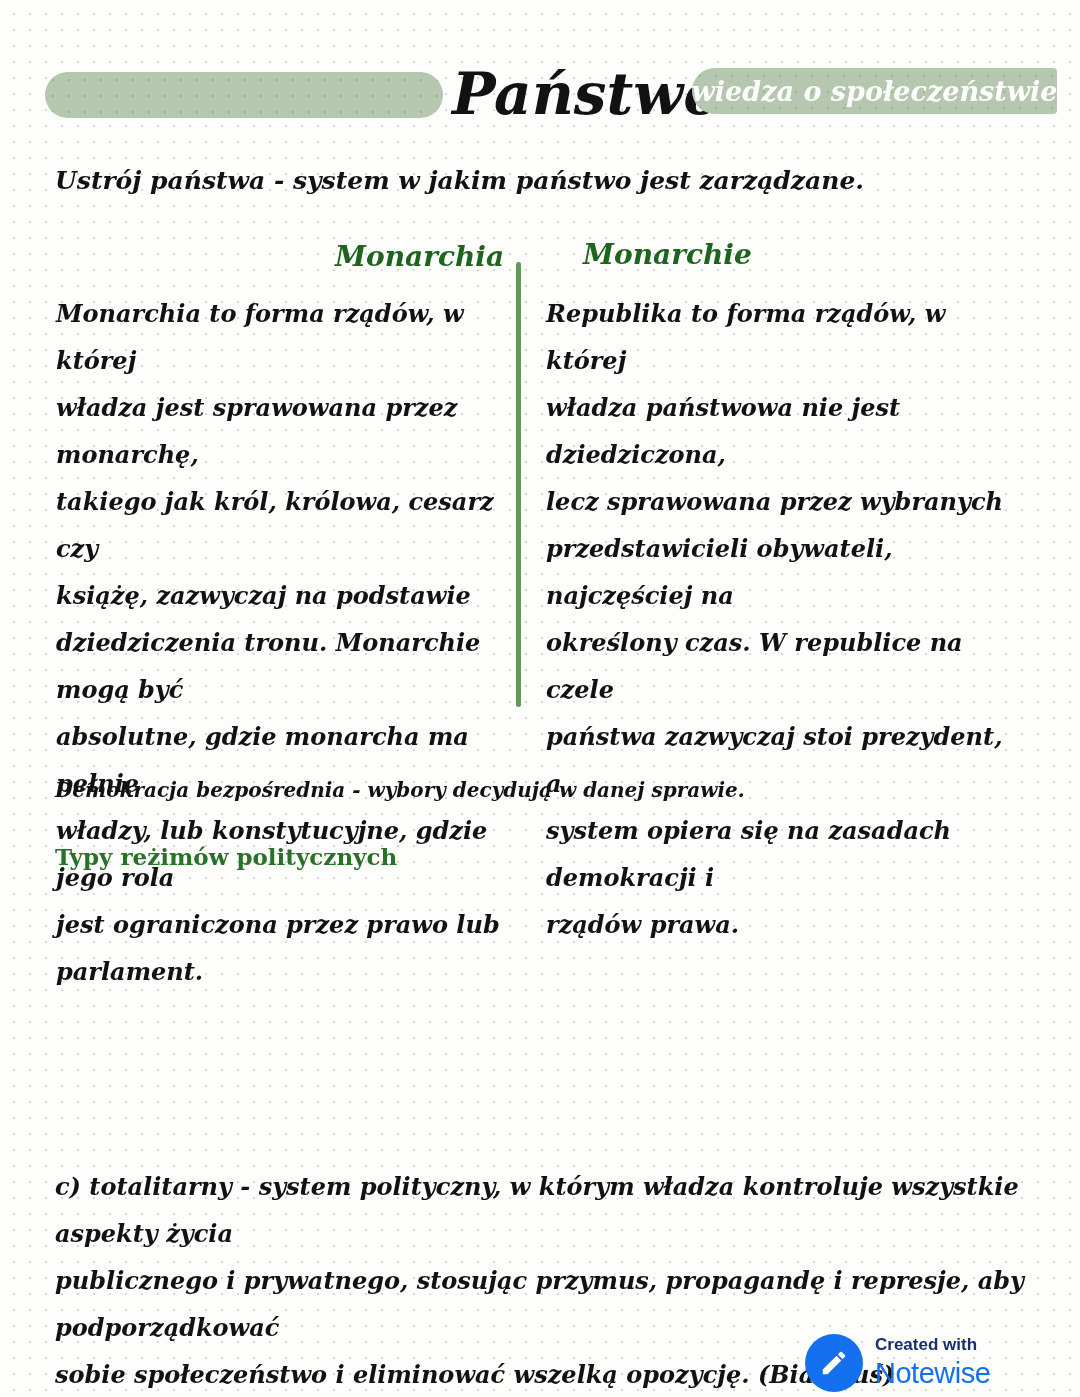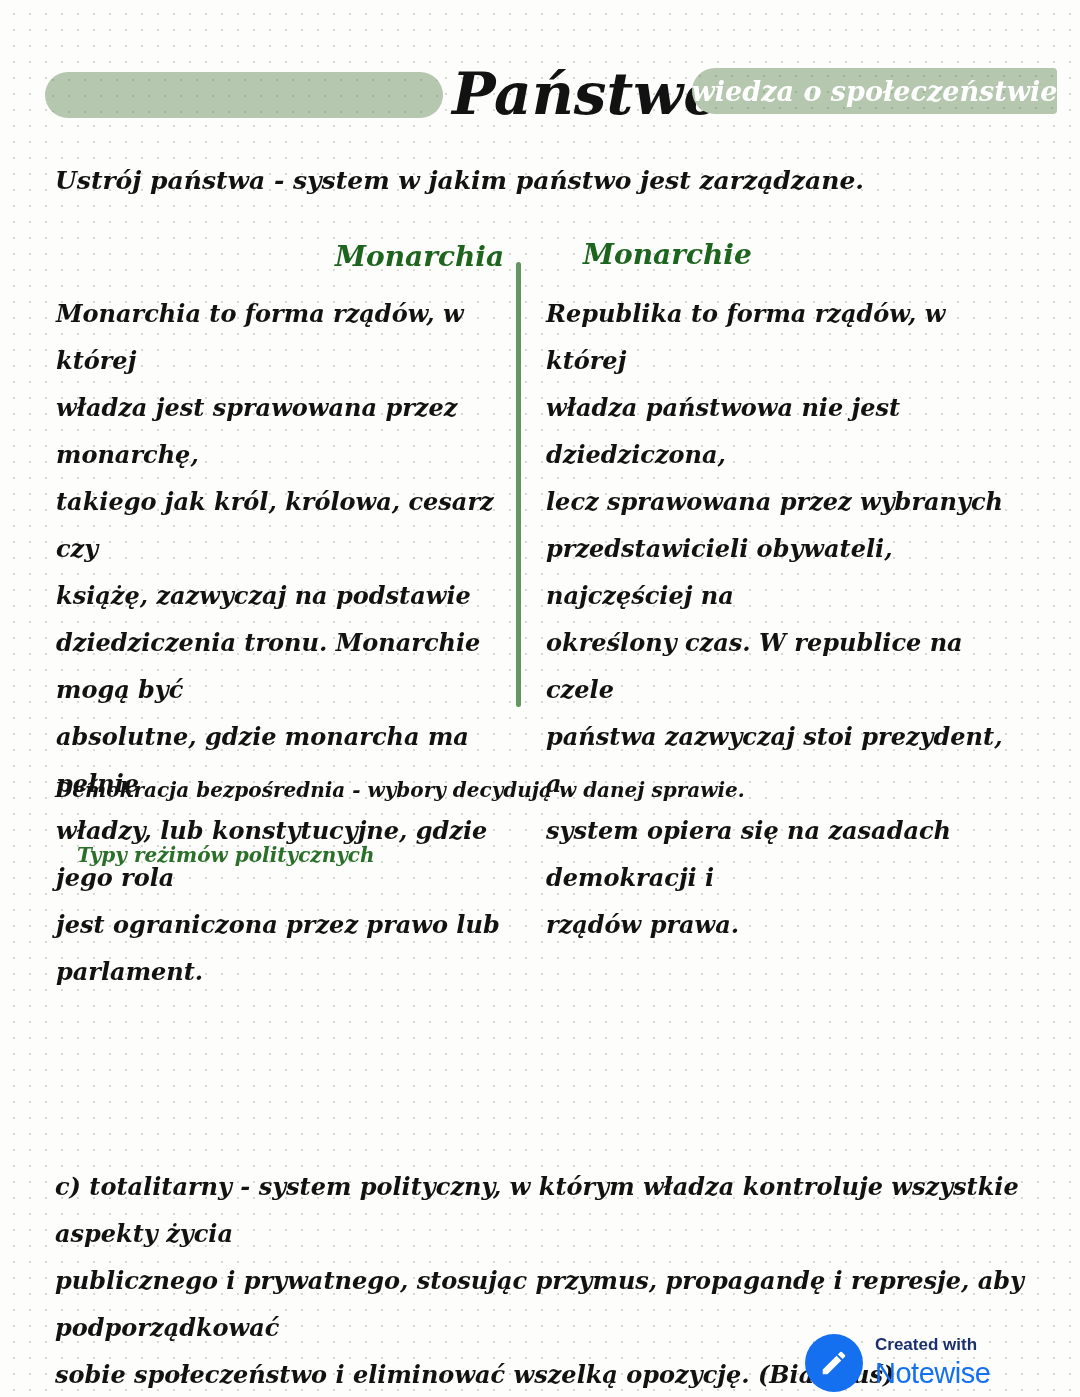"Typy reżimów politycznych" .regimes-heading { font-size: 20px -> 23px; font-style: italic -> none; margin-left: 22px -> none }
